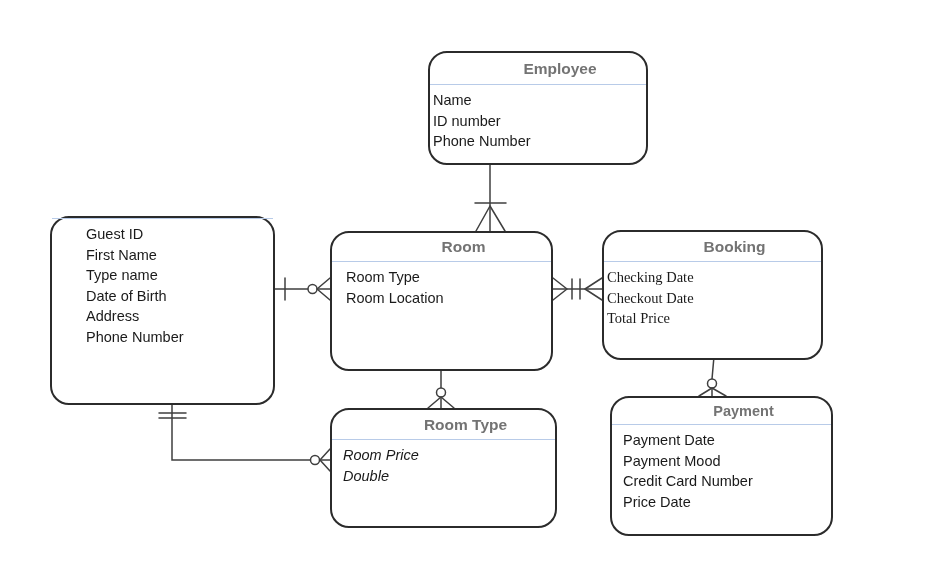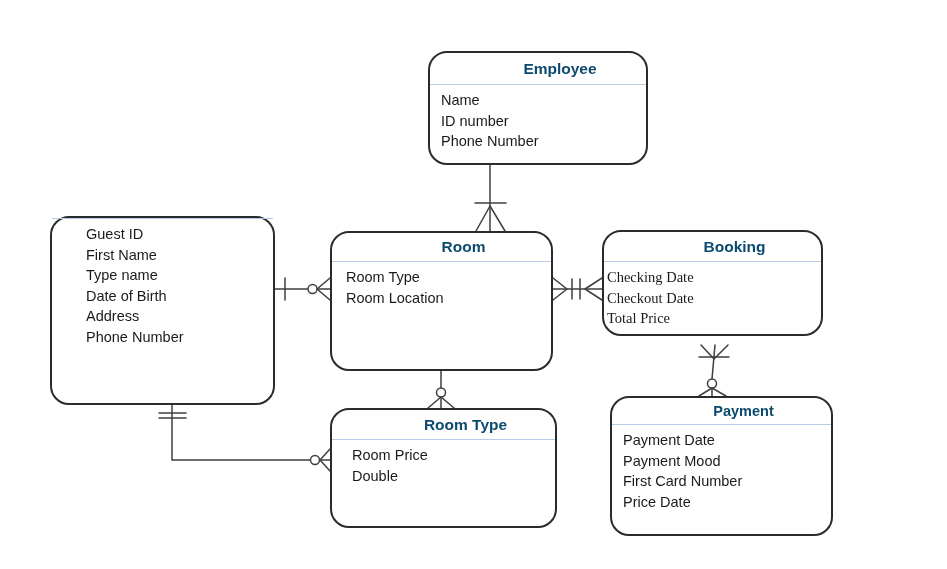"Employee" .entity-title { color: #0c4a6e -> #737373 }
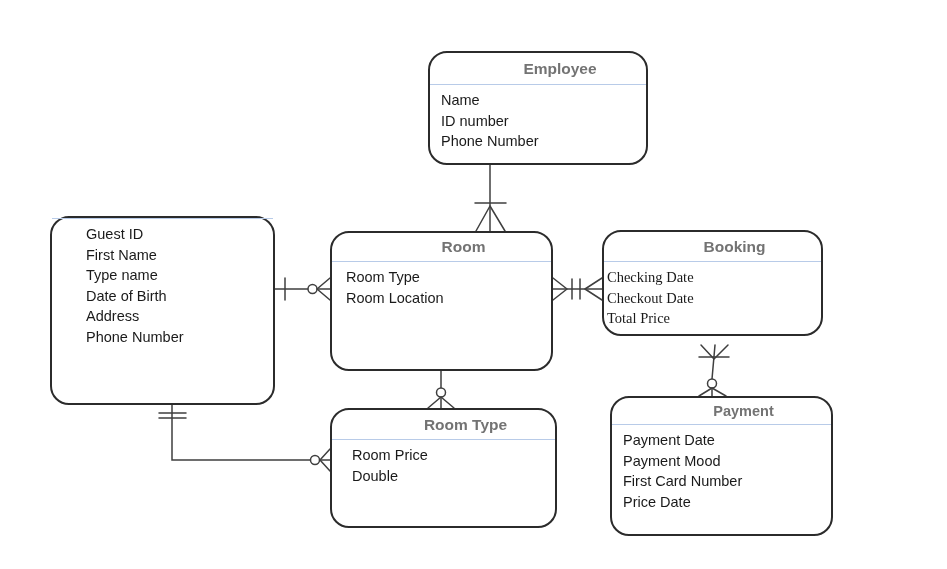"Name" div.entity-attrs { margin-left: 8px -> none }
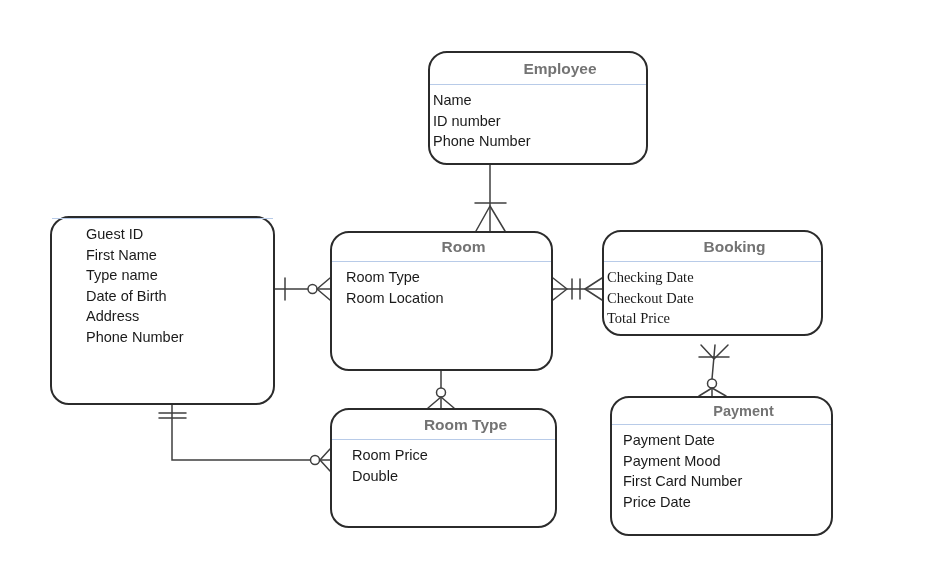"Booking" div.entity { height: 106px -> 130px }
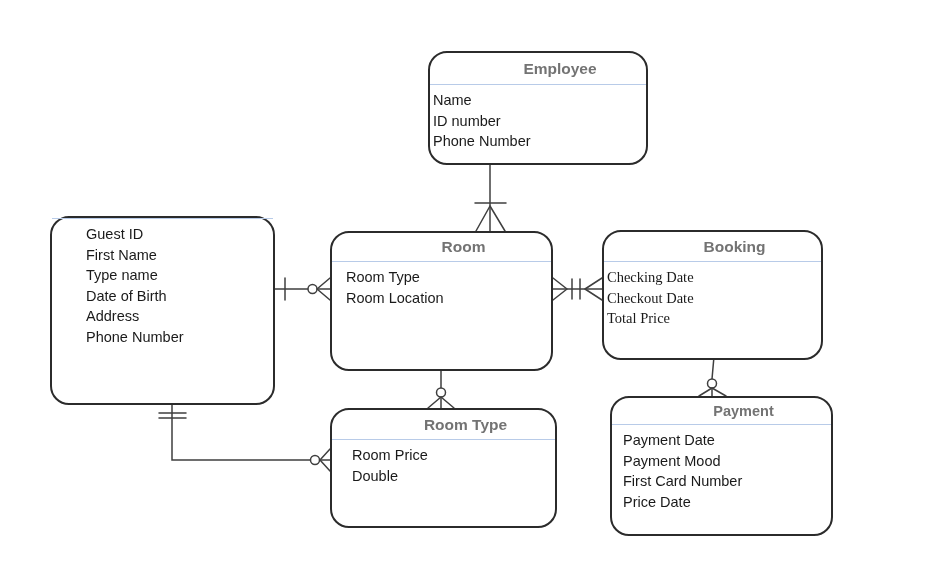"Room Price" div.entity-attrs { font-style: none -> italic; padding-left: 20px -> 11px }
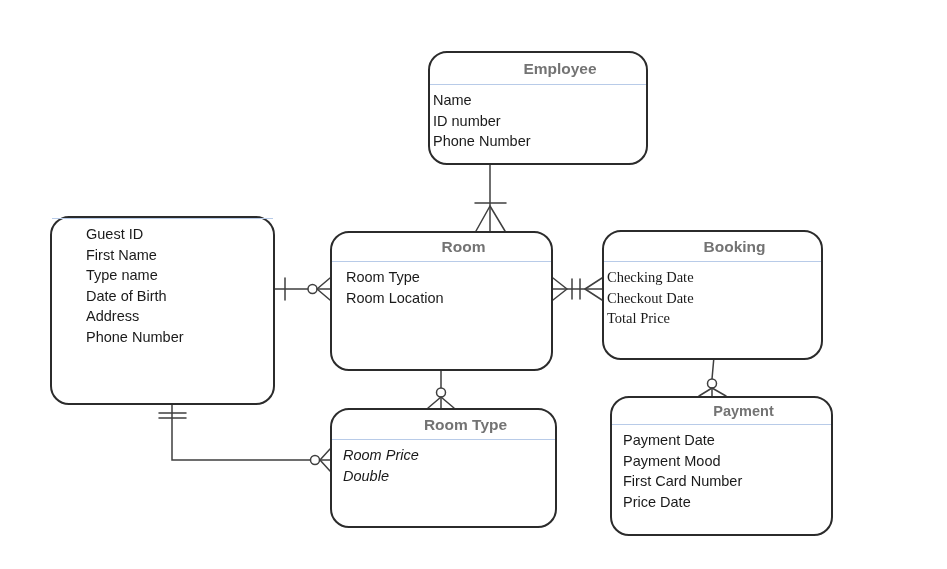"First Card Number" div.entity-attr { text: First -> Credit }
